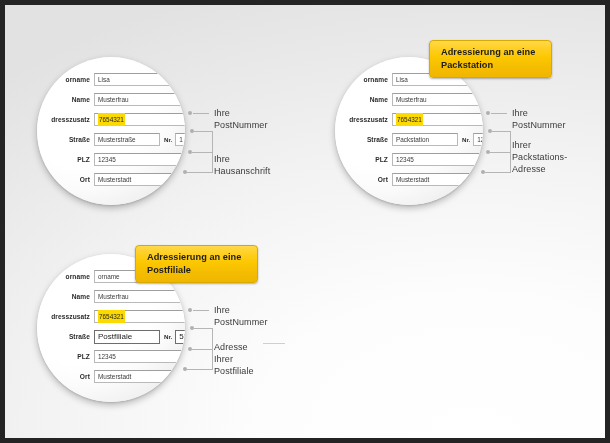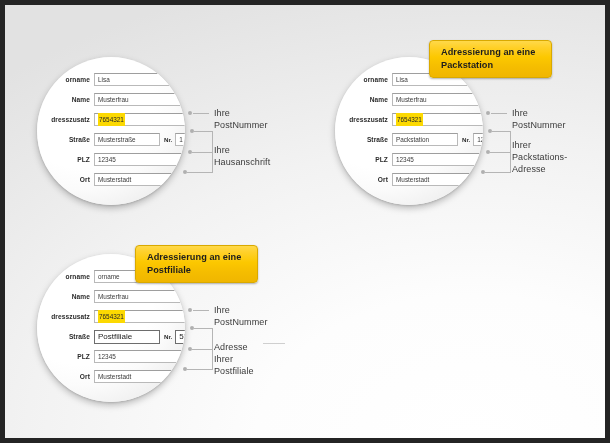"Ihre Hausanschrift" div.anno { top: 139px -> 148px }
